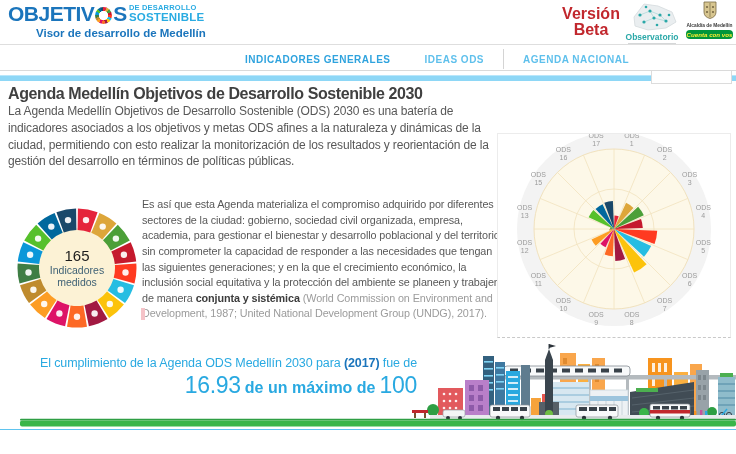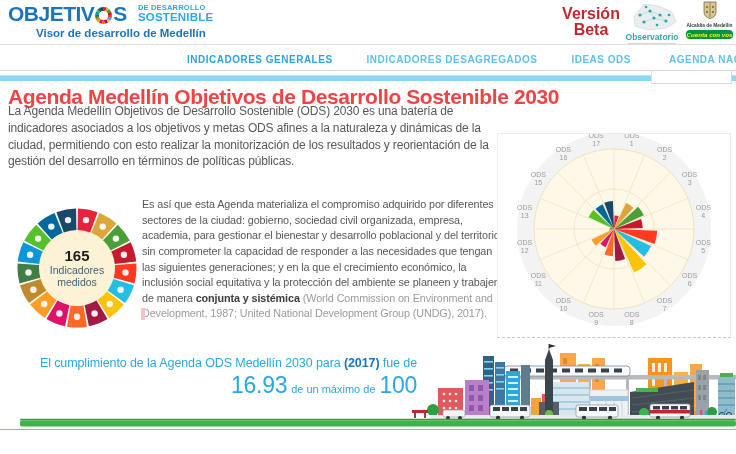"DE DESARROLLO" .brand-stack { margin-left: 11px -> 2px }
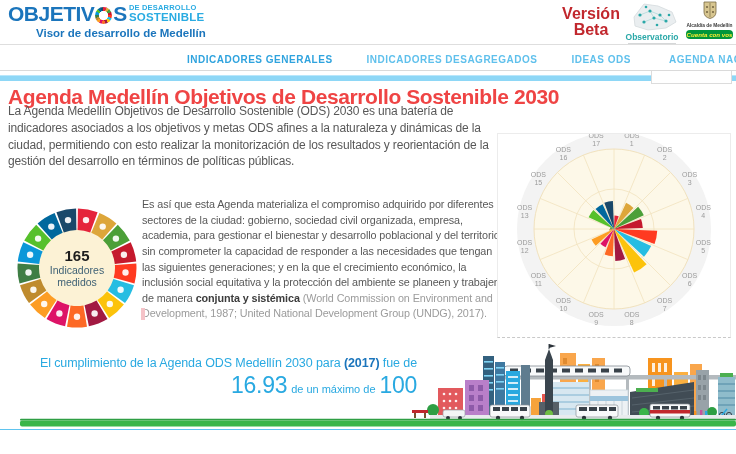"INDICADORES GENERALES" .nav { justify-content: center -> flex-start }
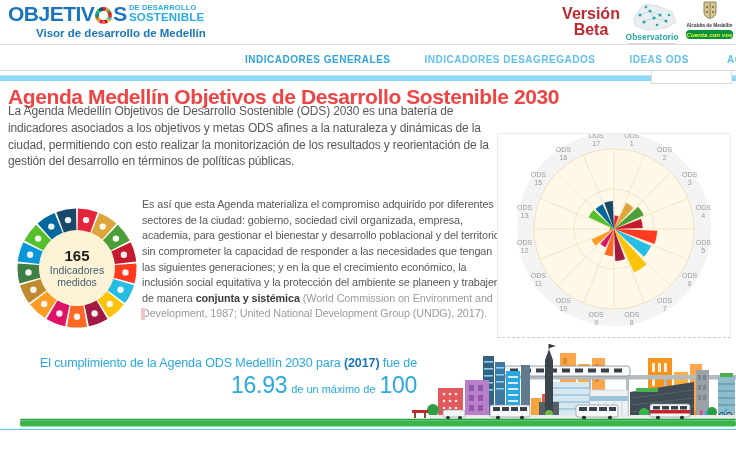"INDICADORES DESAGREGADOS" span.nav-item { html: <span>INDICADORES DESAGREGADOS</span> -> none }
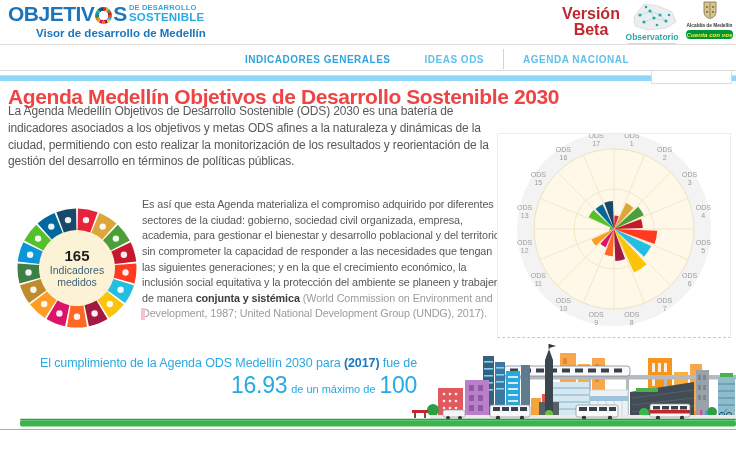"Agenda Medellín Objetivos de Desarrollo" .title { color: #ef4444 -> #404040; font-size: 21px -> 16px }
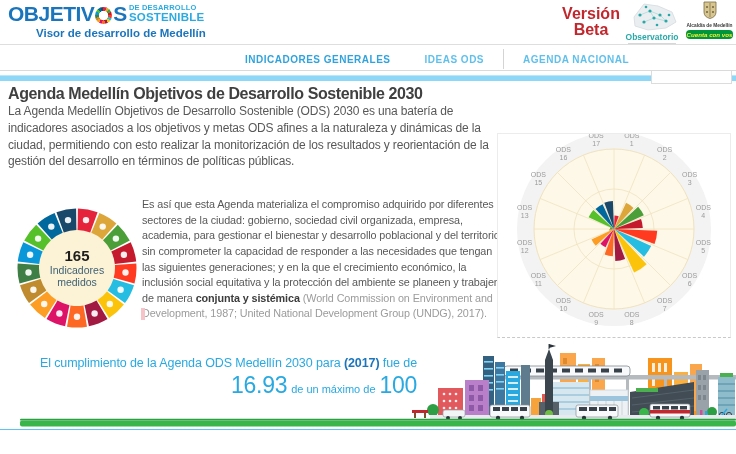"165" .wheel-count { font-weight: bold -> normal }
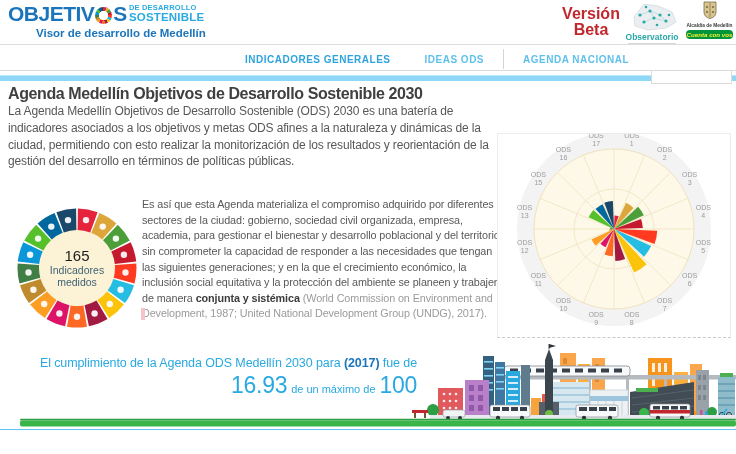"de un máximo de" .b2 .mid { font-size: 11px -> 16px; font-weight: normal -> bold }
